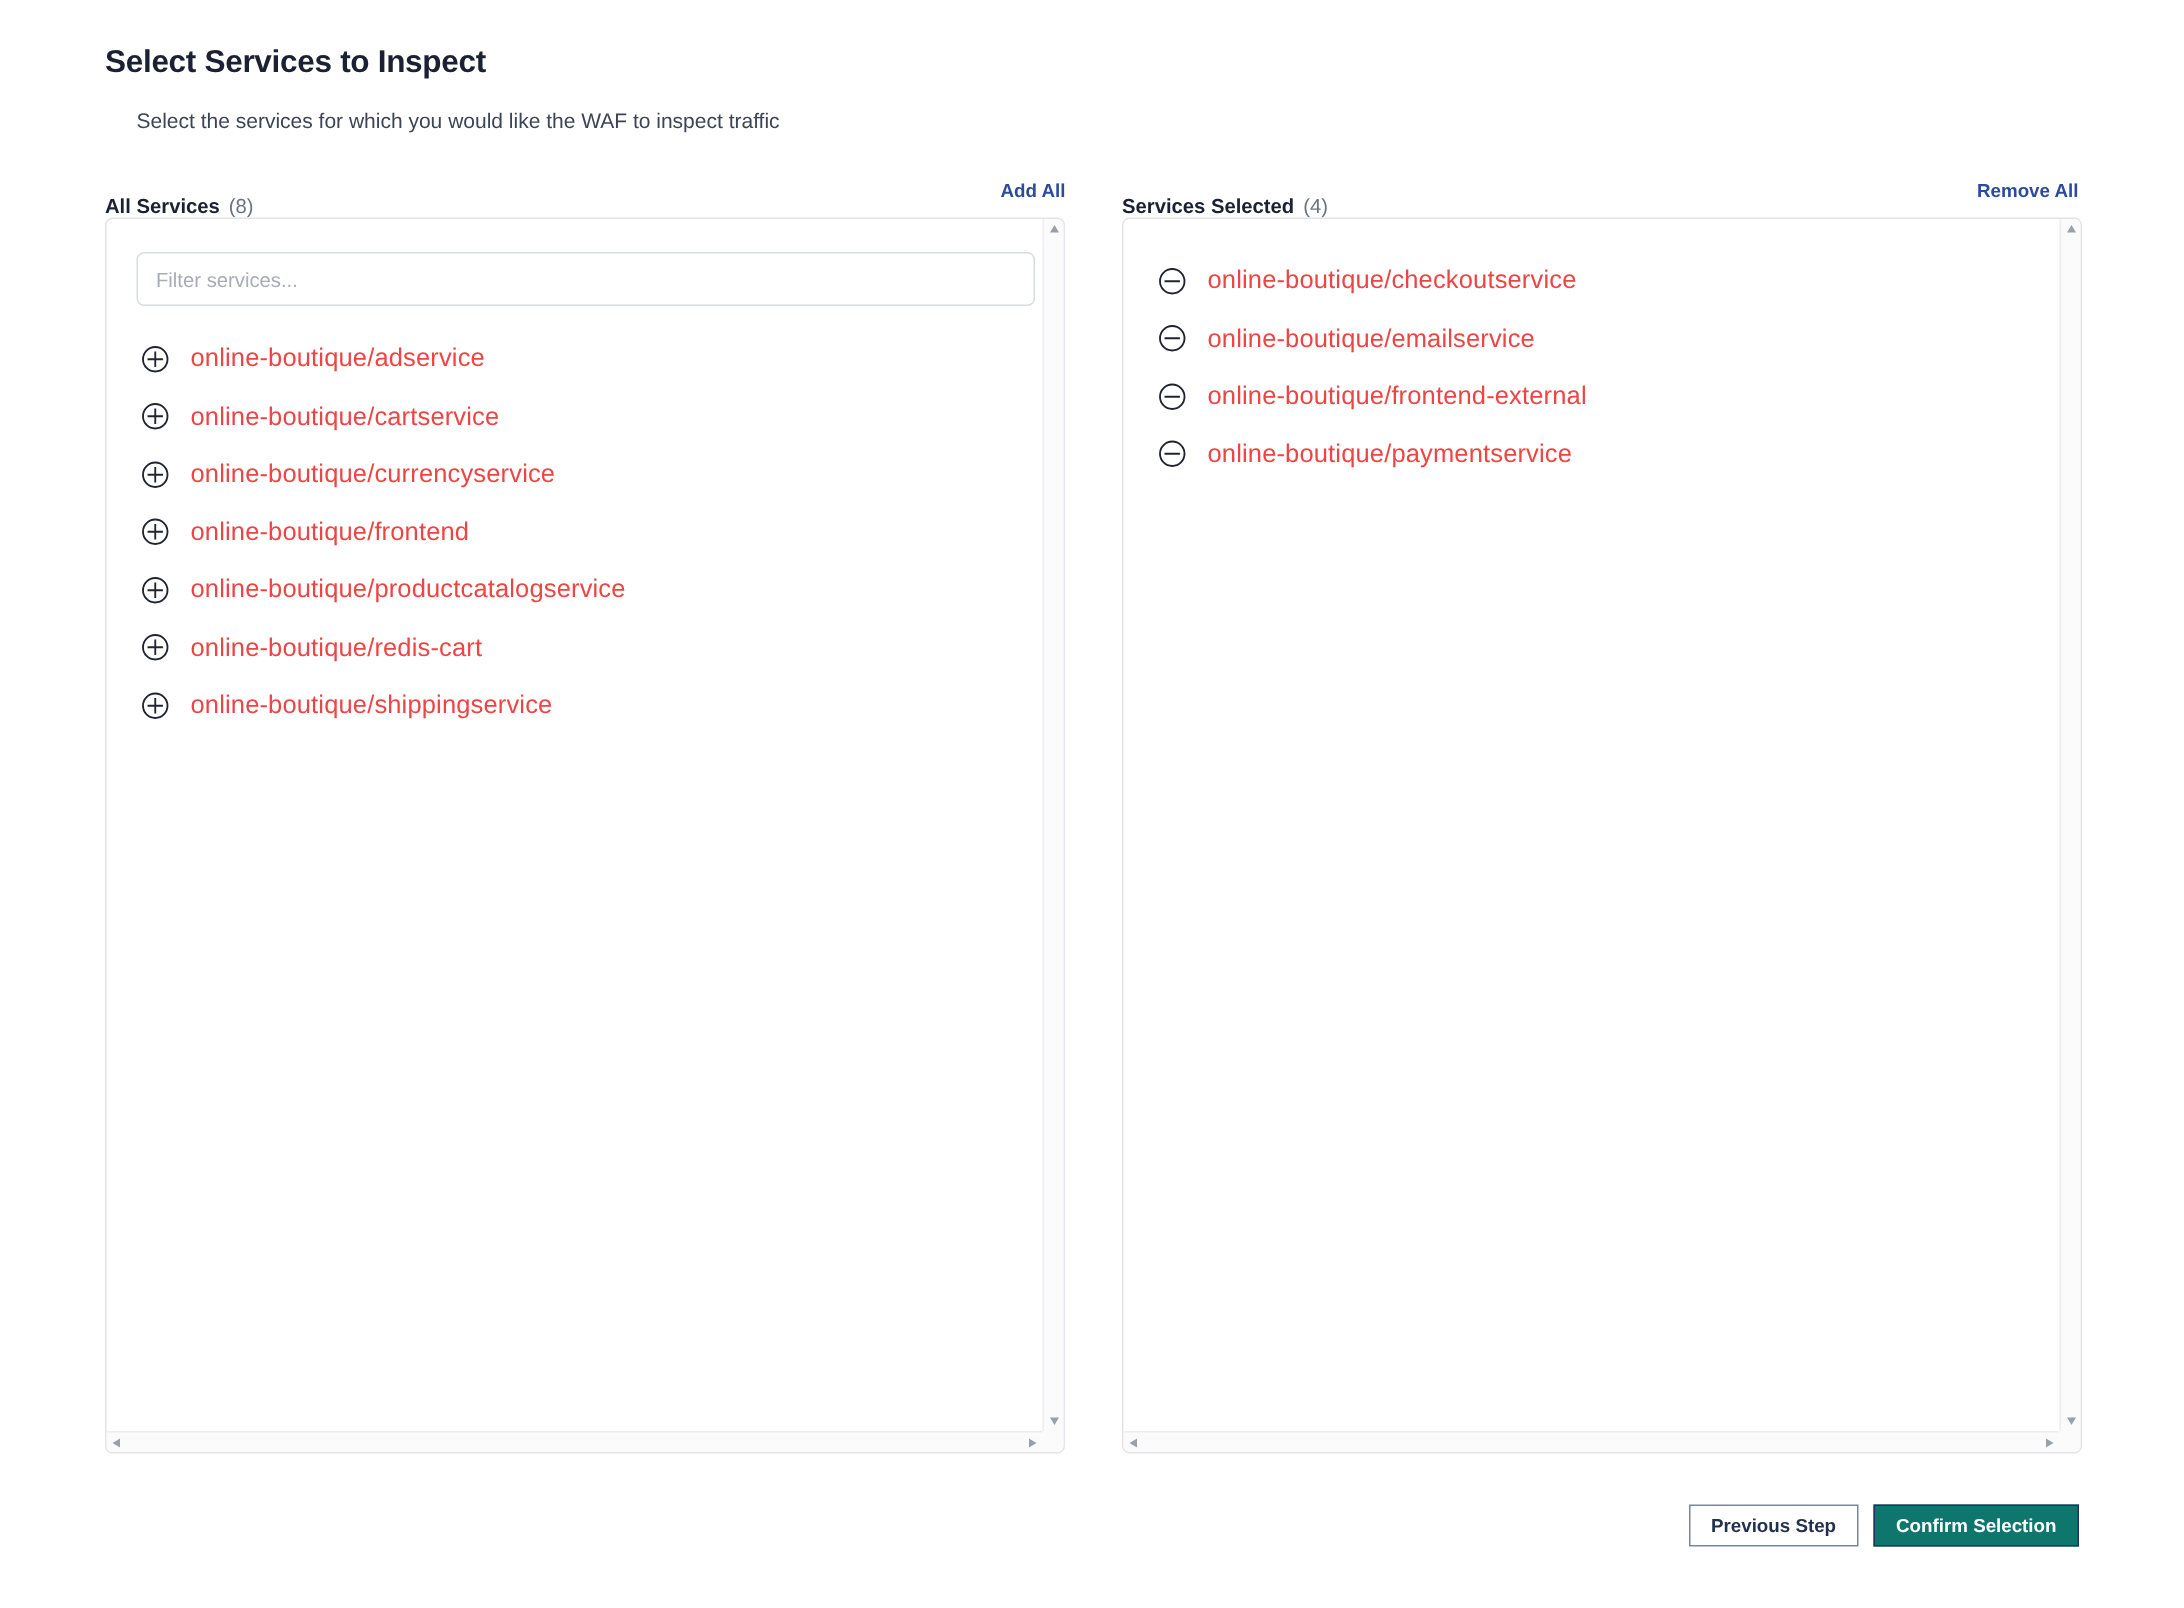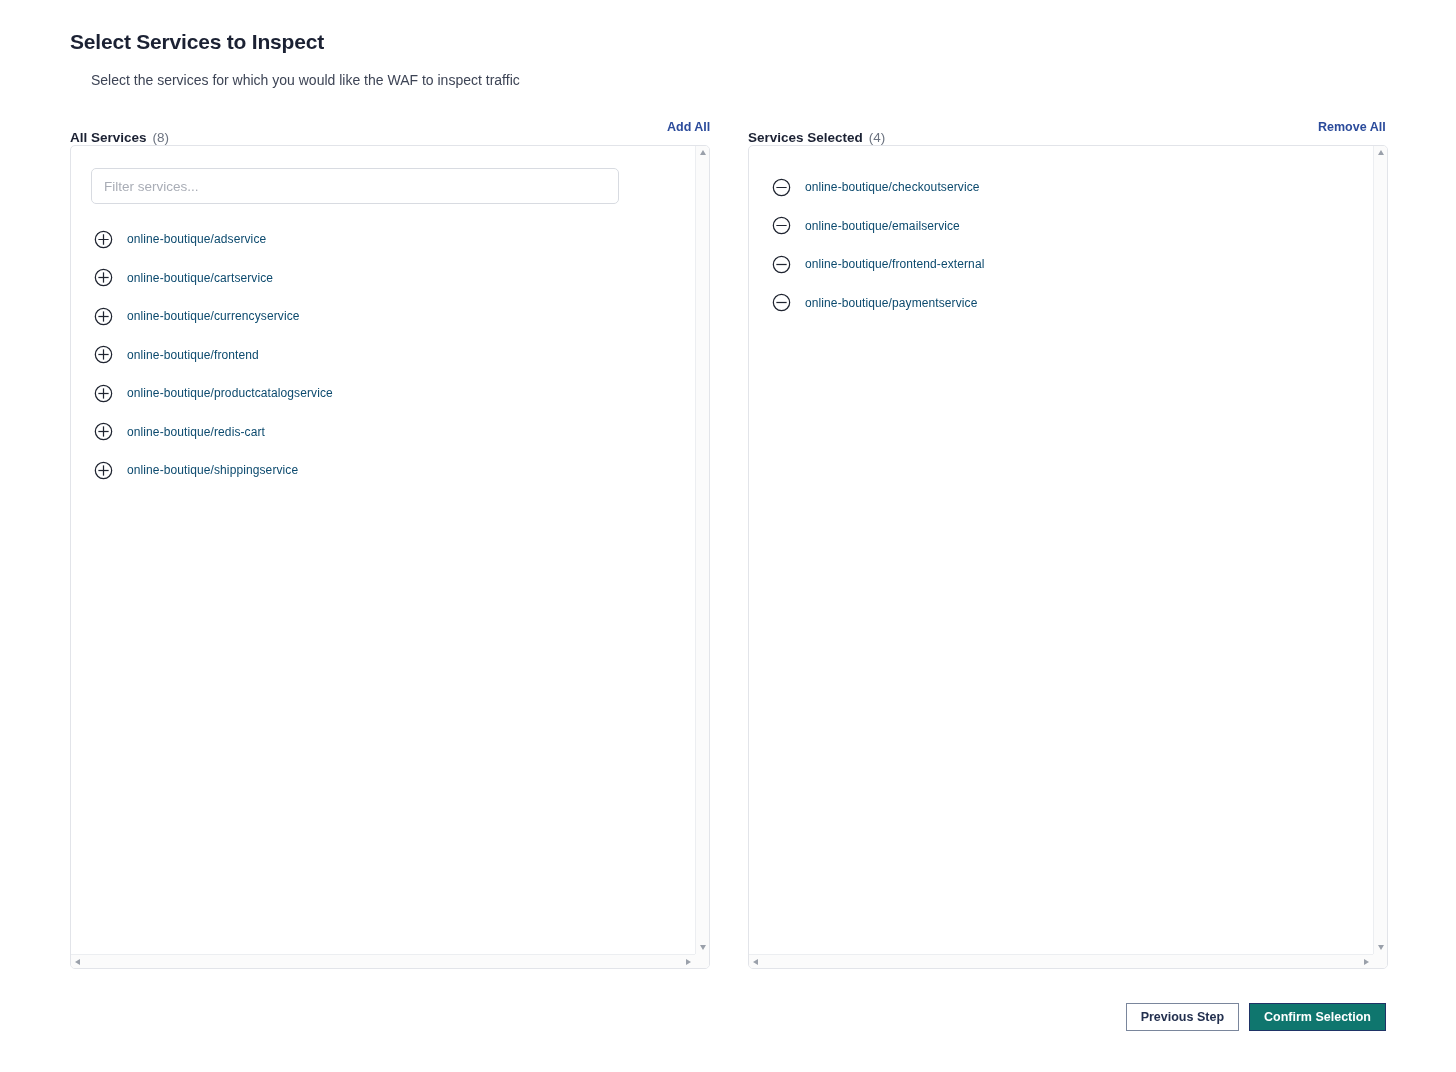"Filter services..." .filter-input { width: 528px -> 599px }
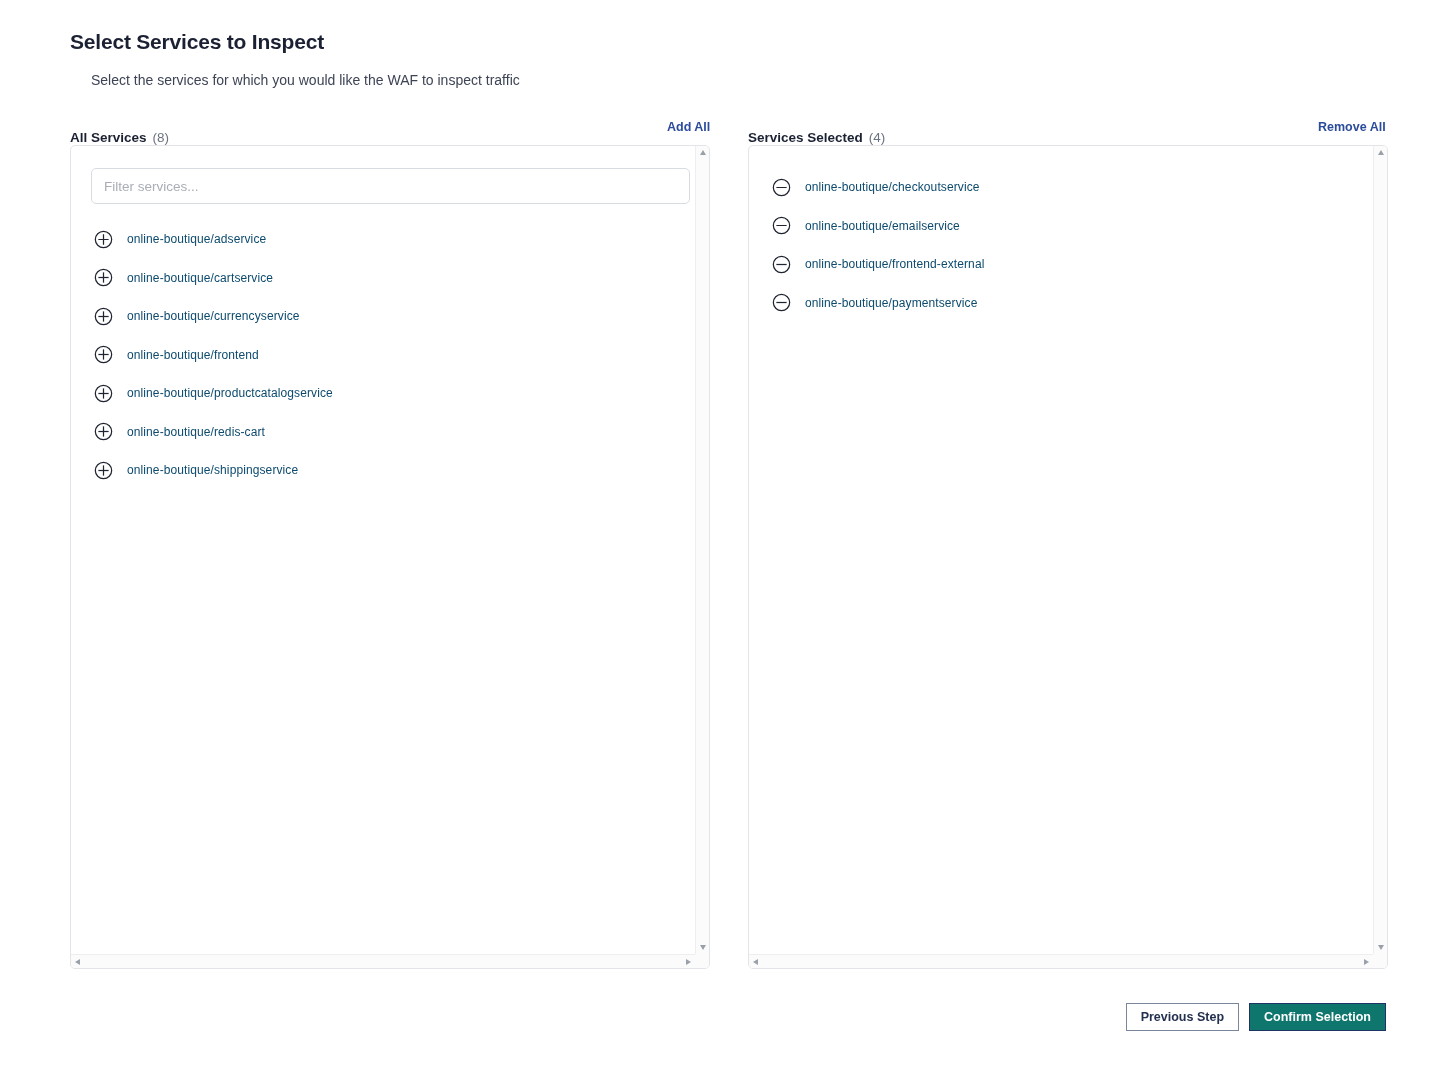"online-boutique/checkoutservice" .svc-item .label { color: #0c4a6e -> #ef4444; font-size: 12px -> 17px }
